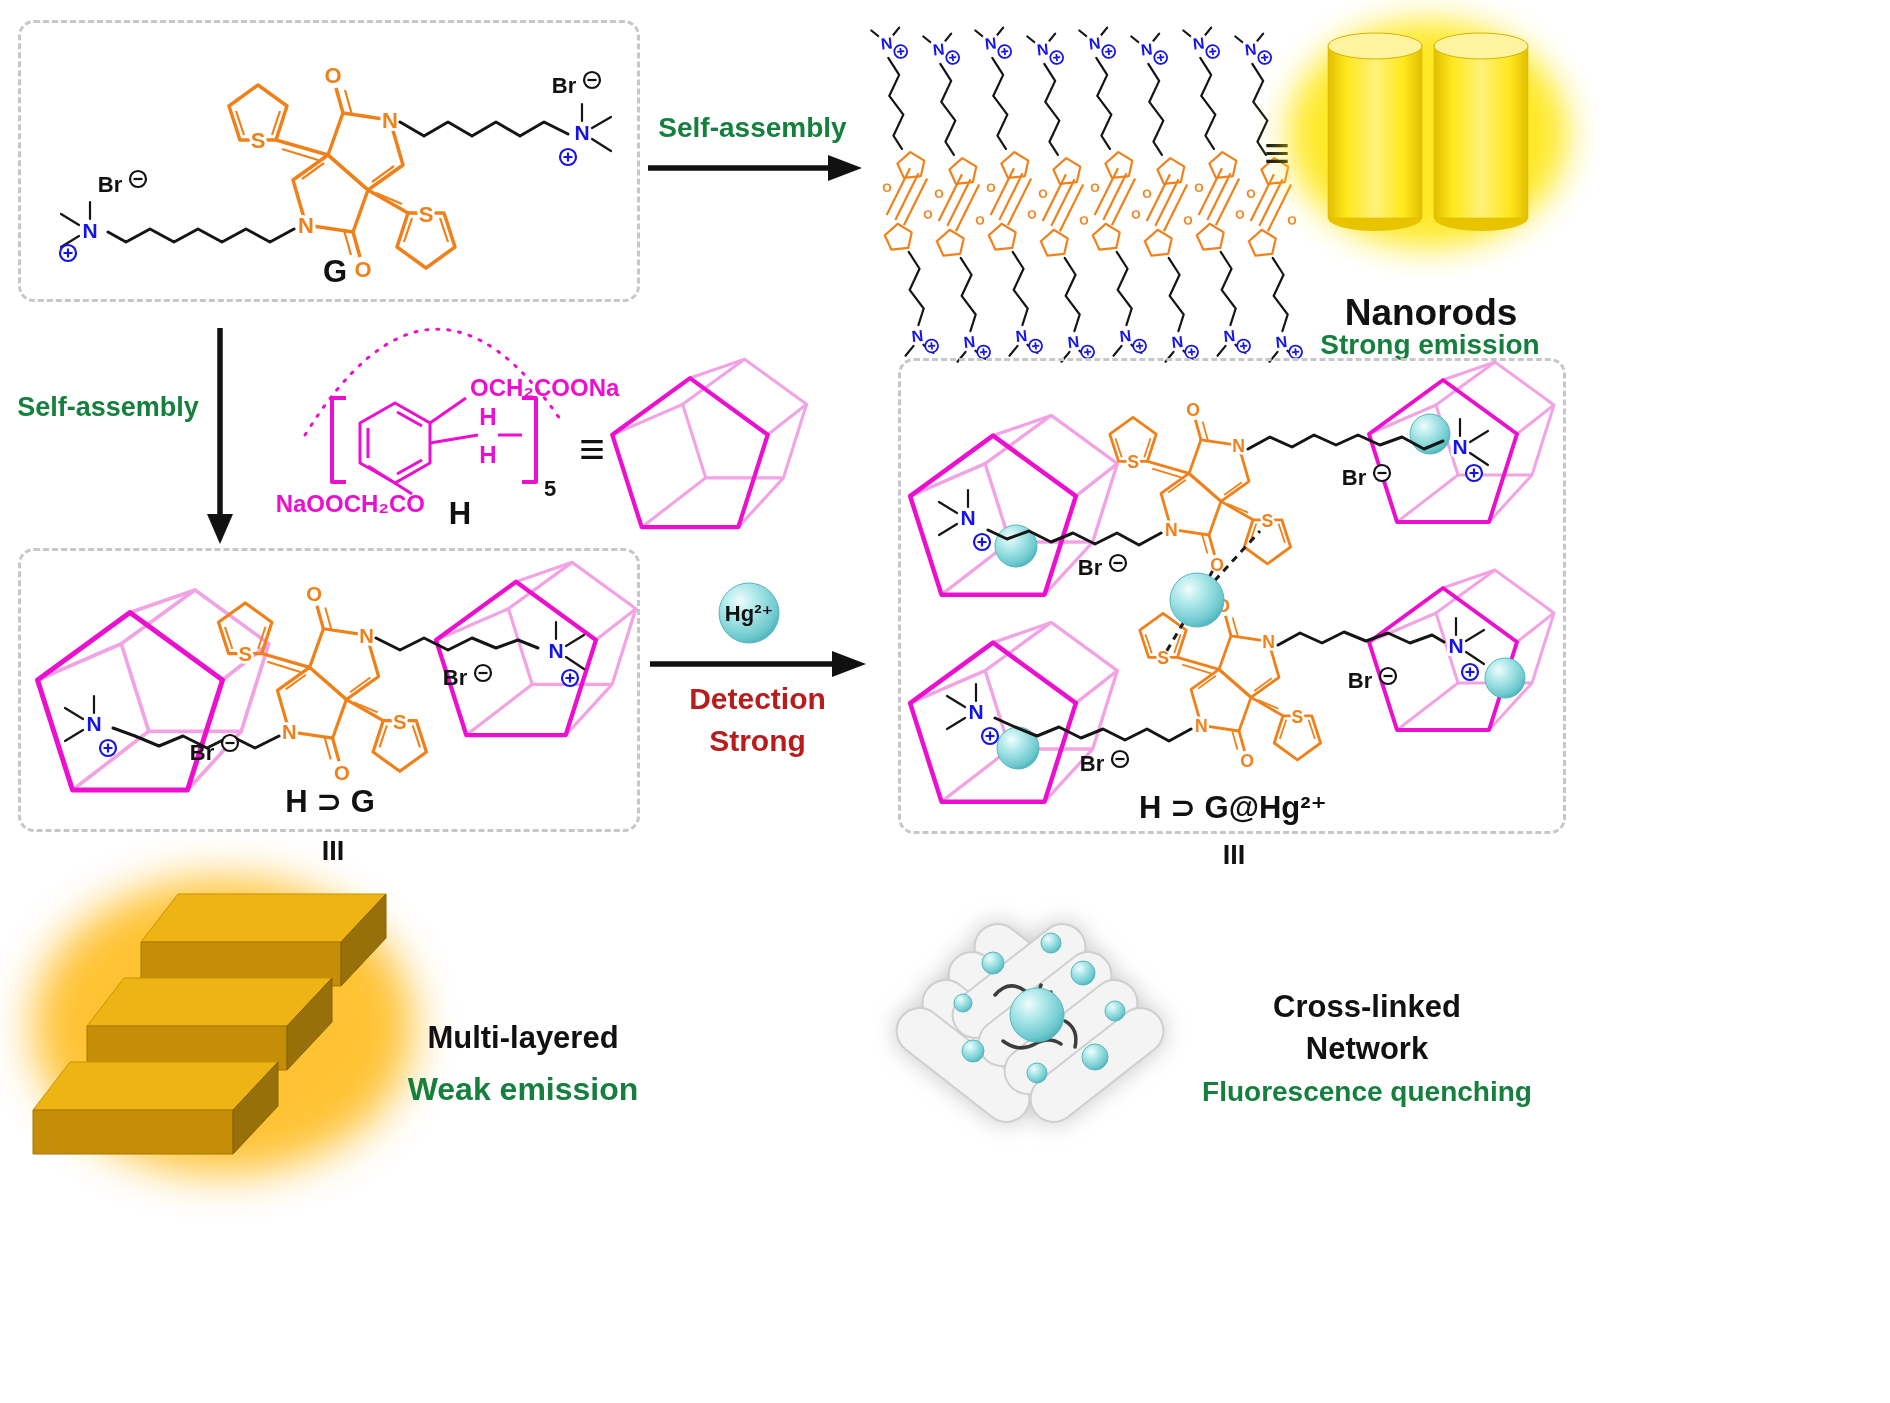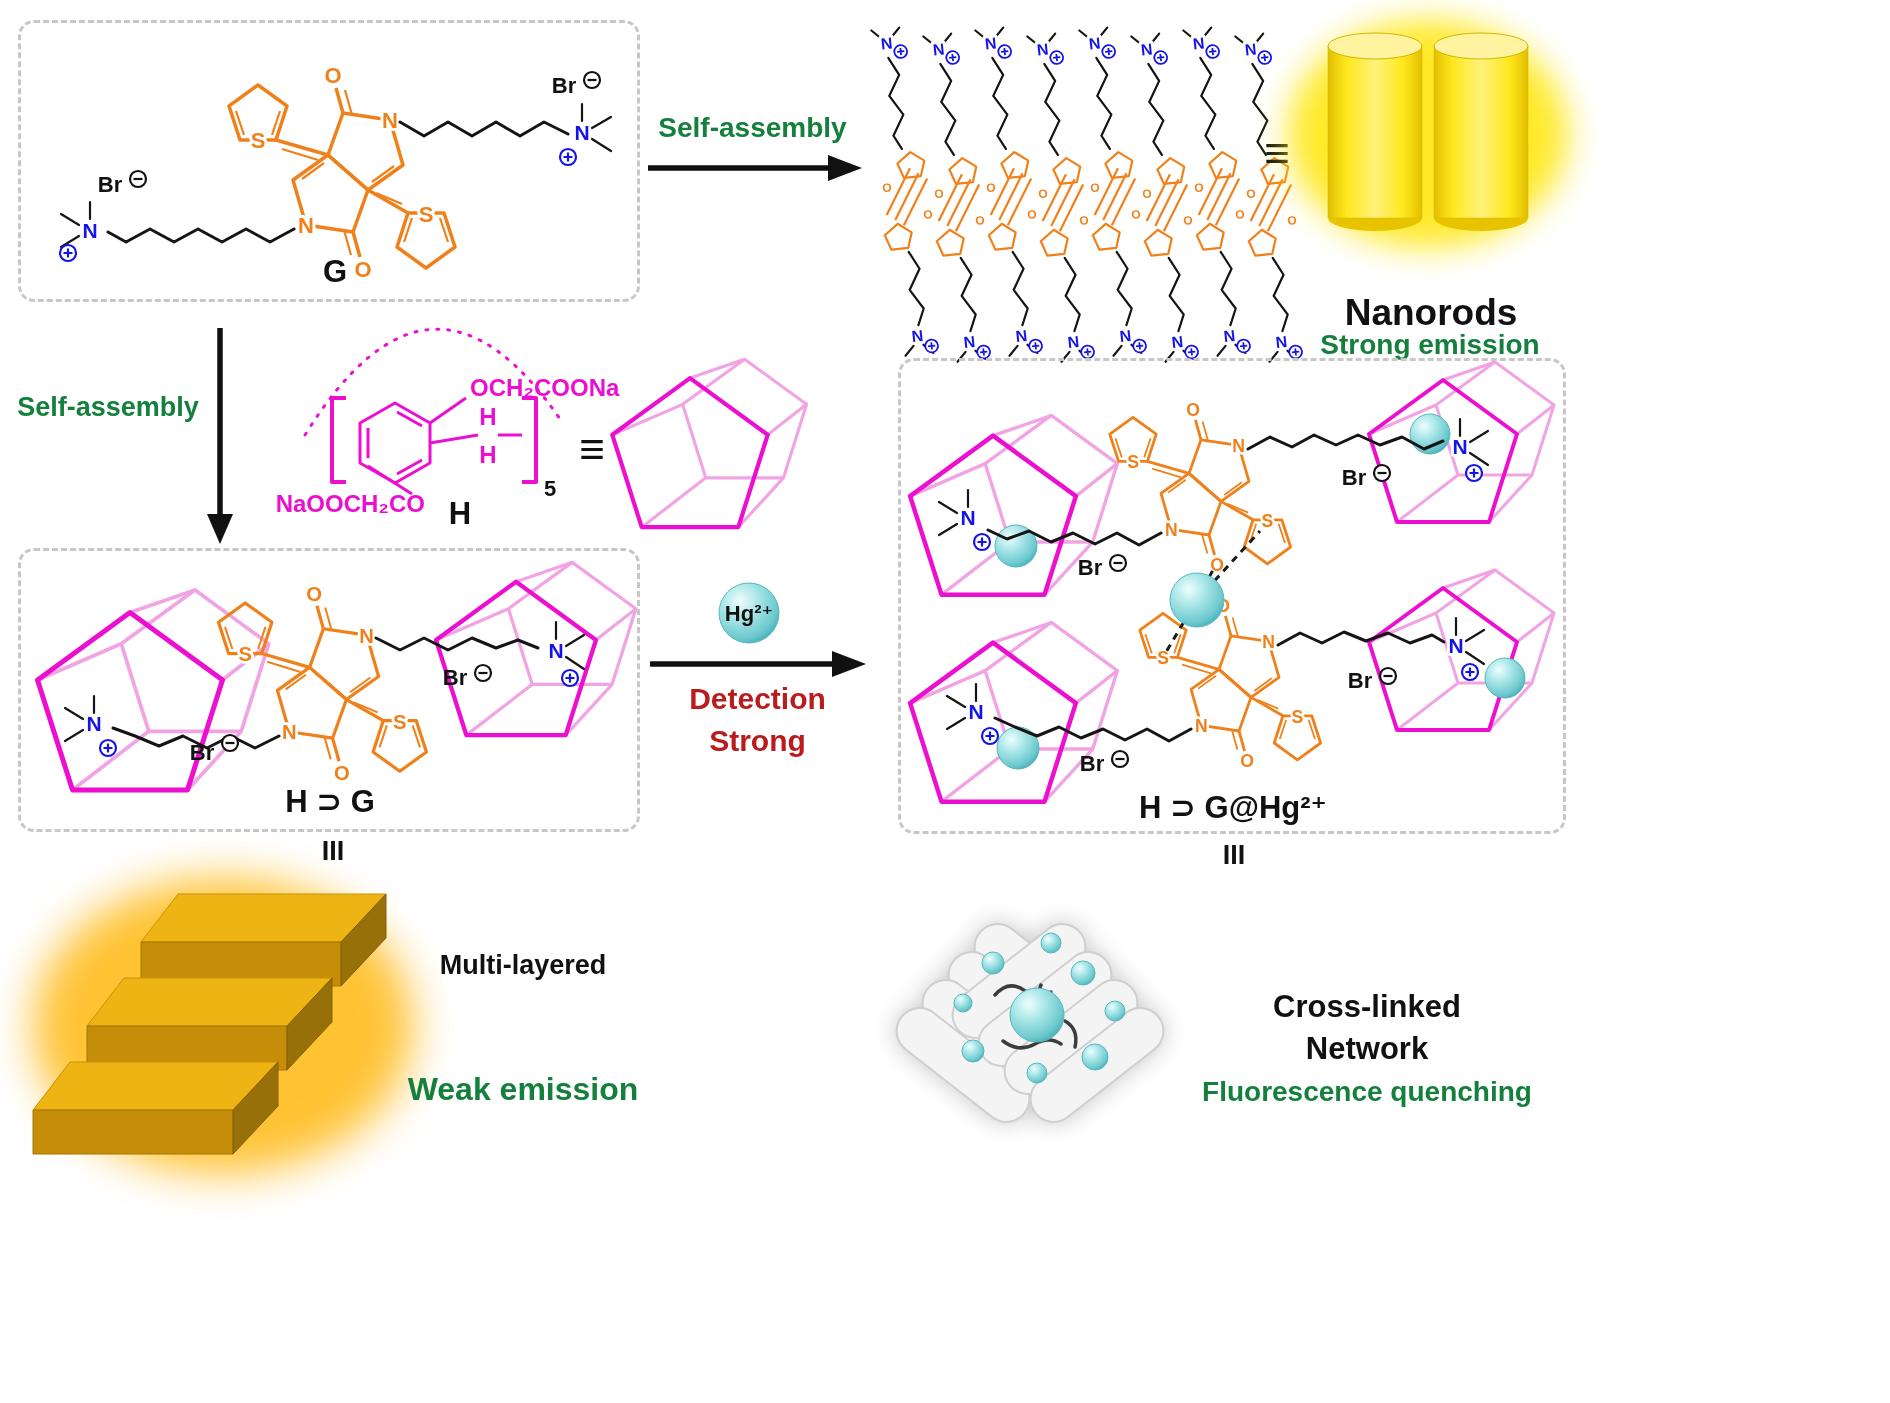"Multi-layered" div.lbl { font-size: 27px -> 31px; top: 950px -> 1021px }
